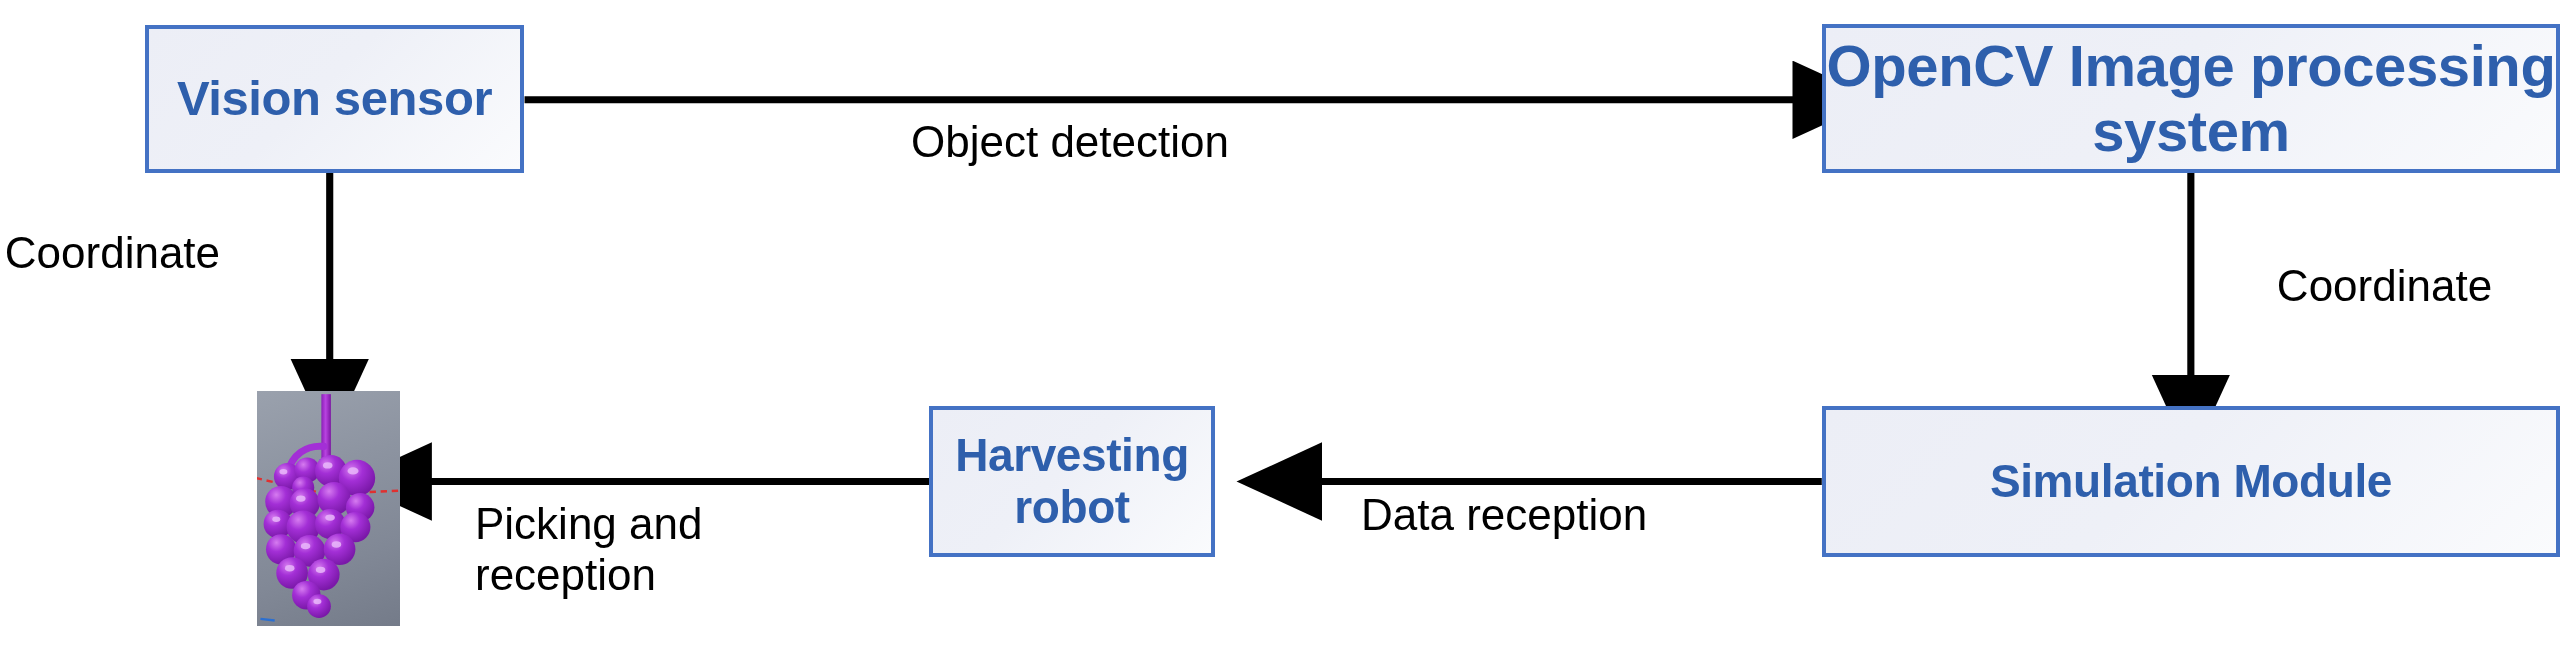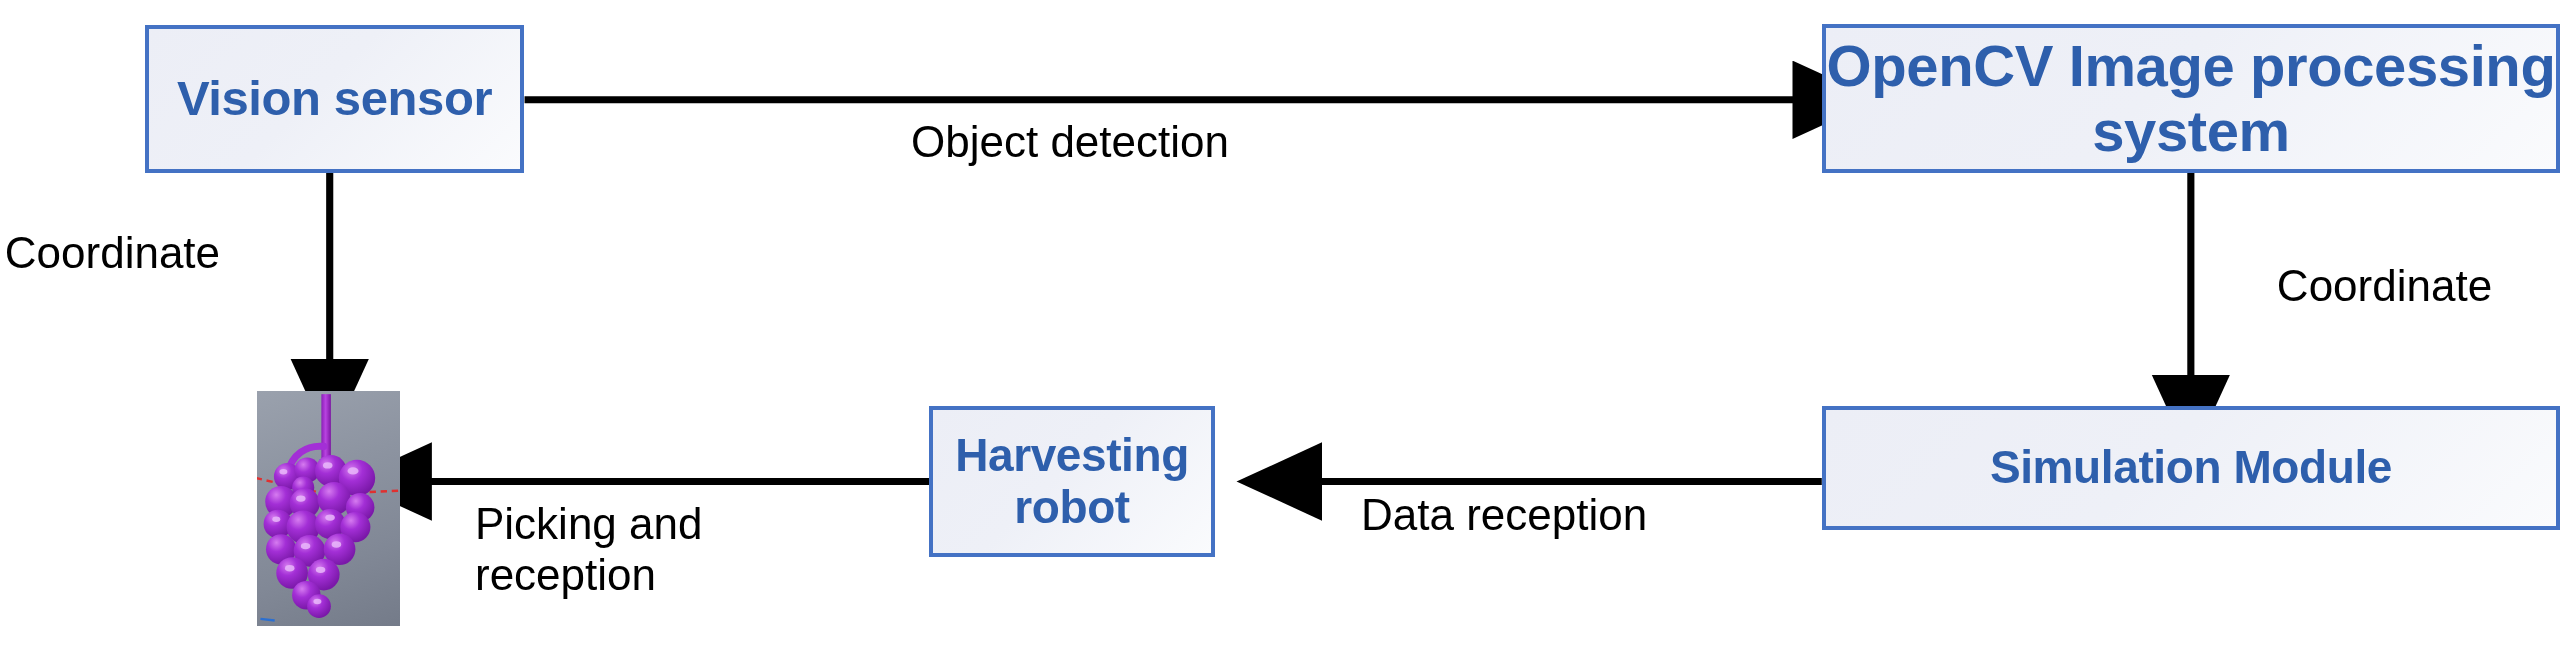"Simulation Module" #box-sim { height: 124px -> 151px }
